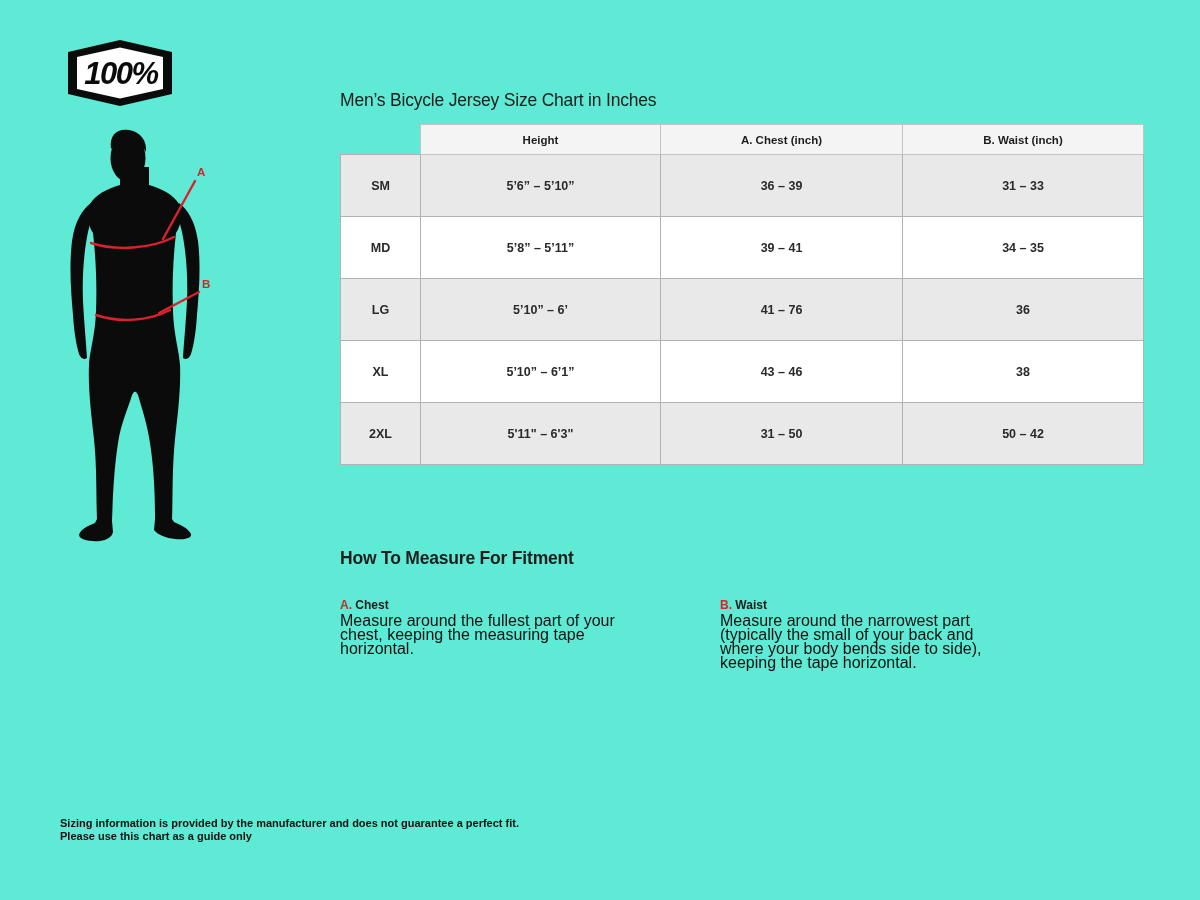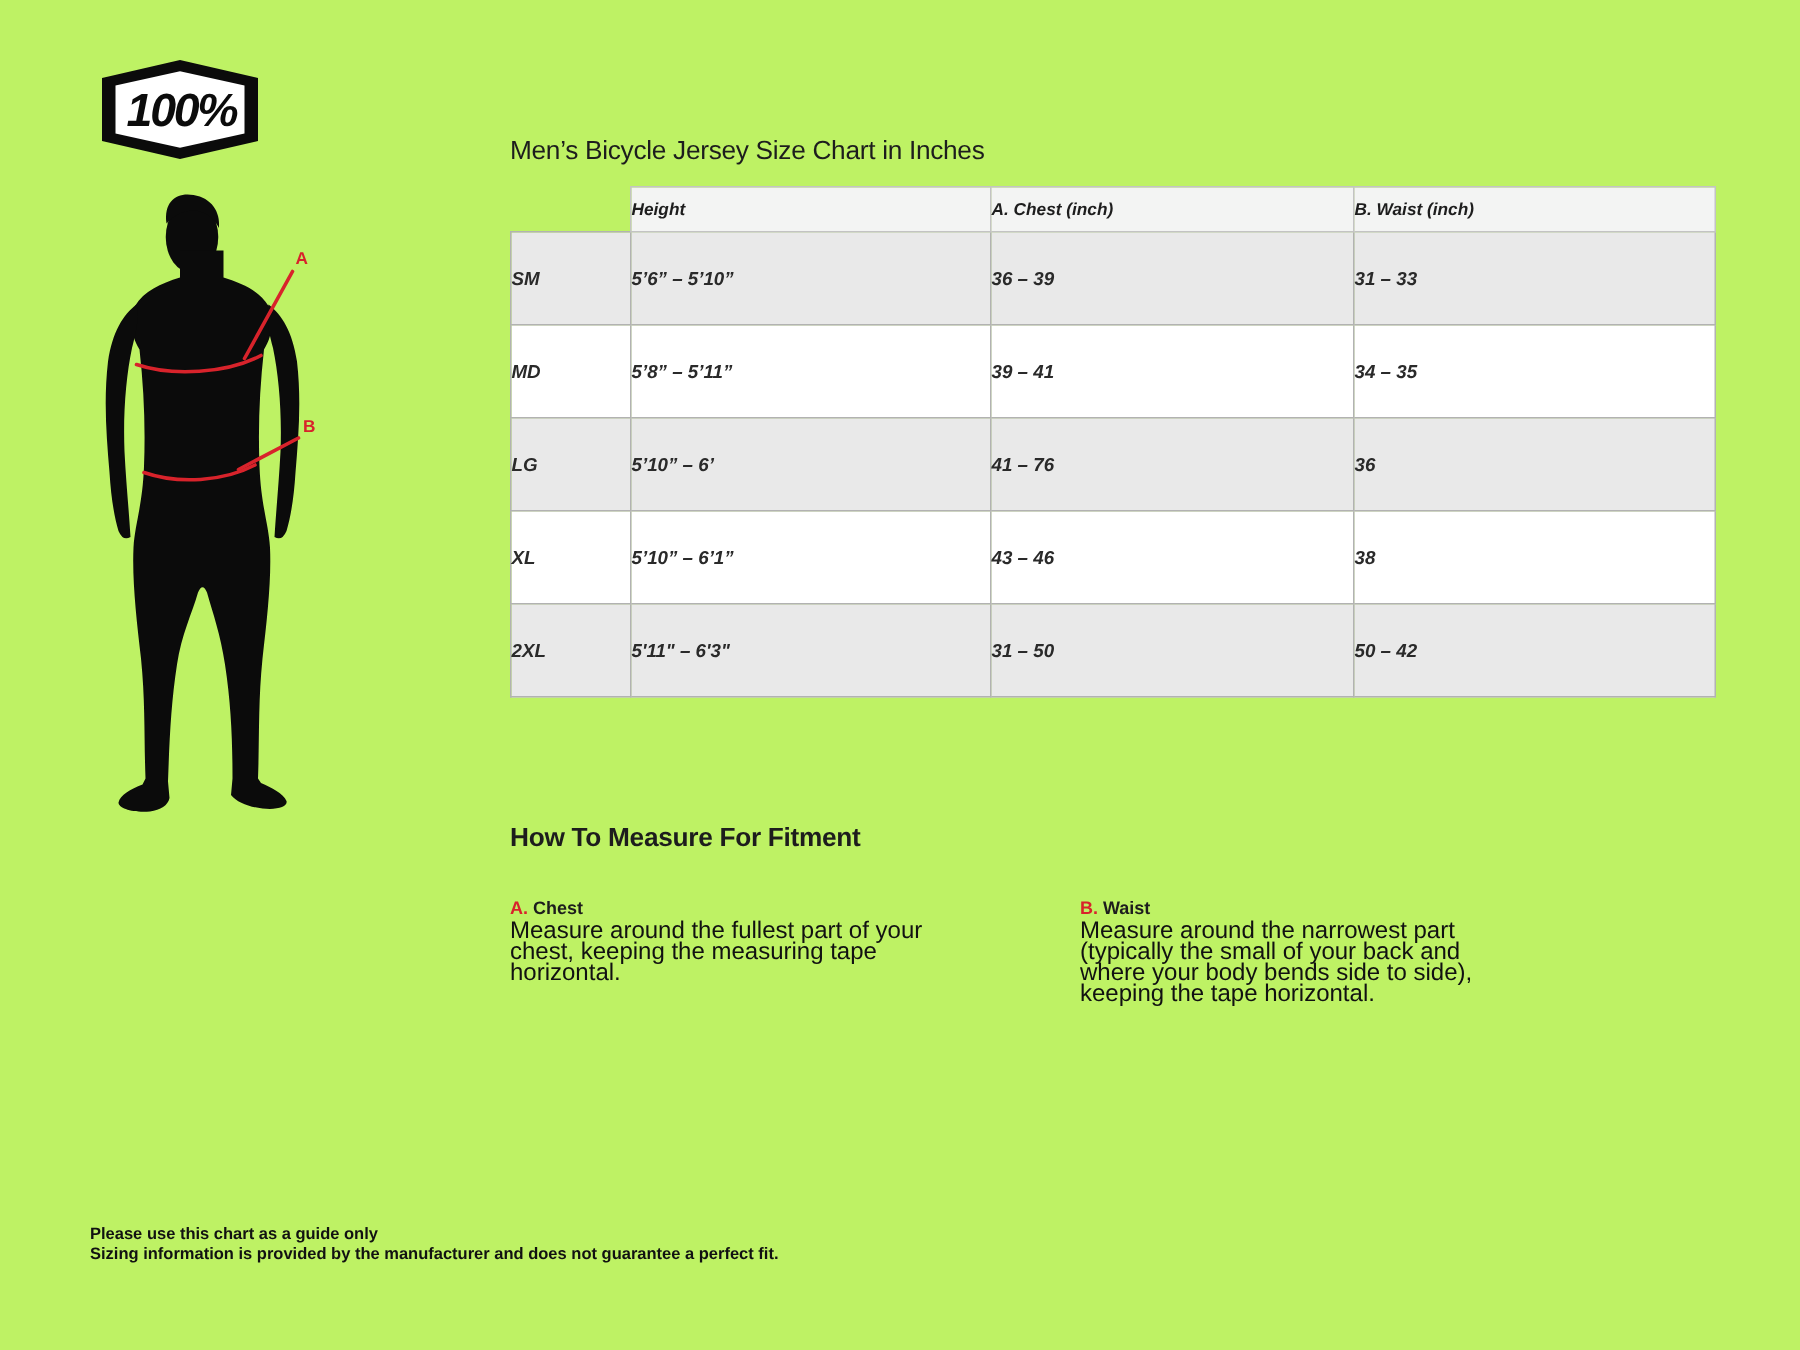"100%" .canvas { background: #bef264 -> #5eead4 }
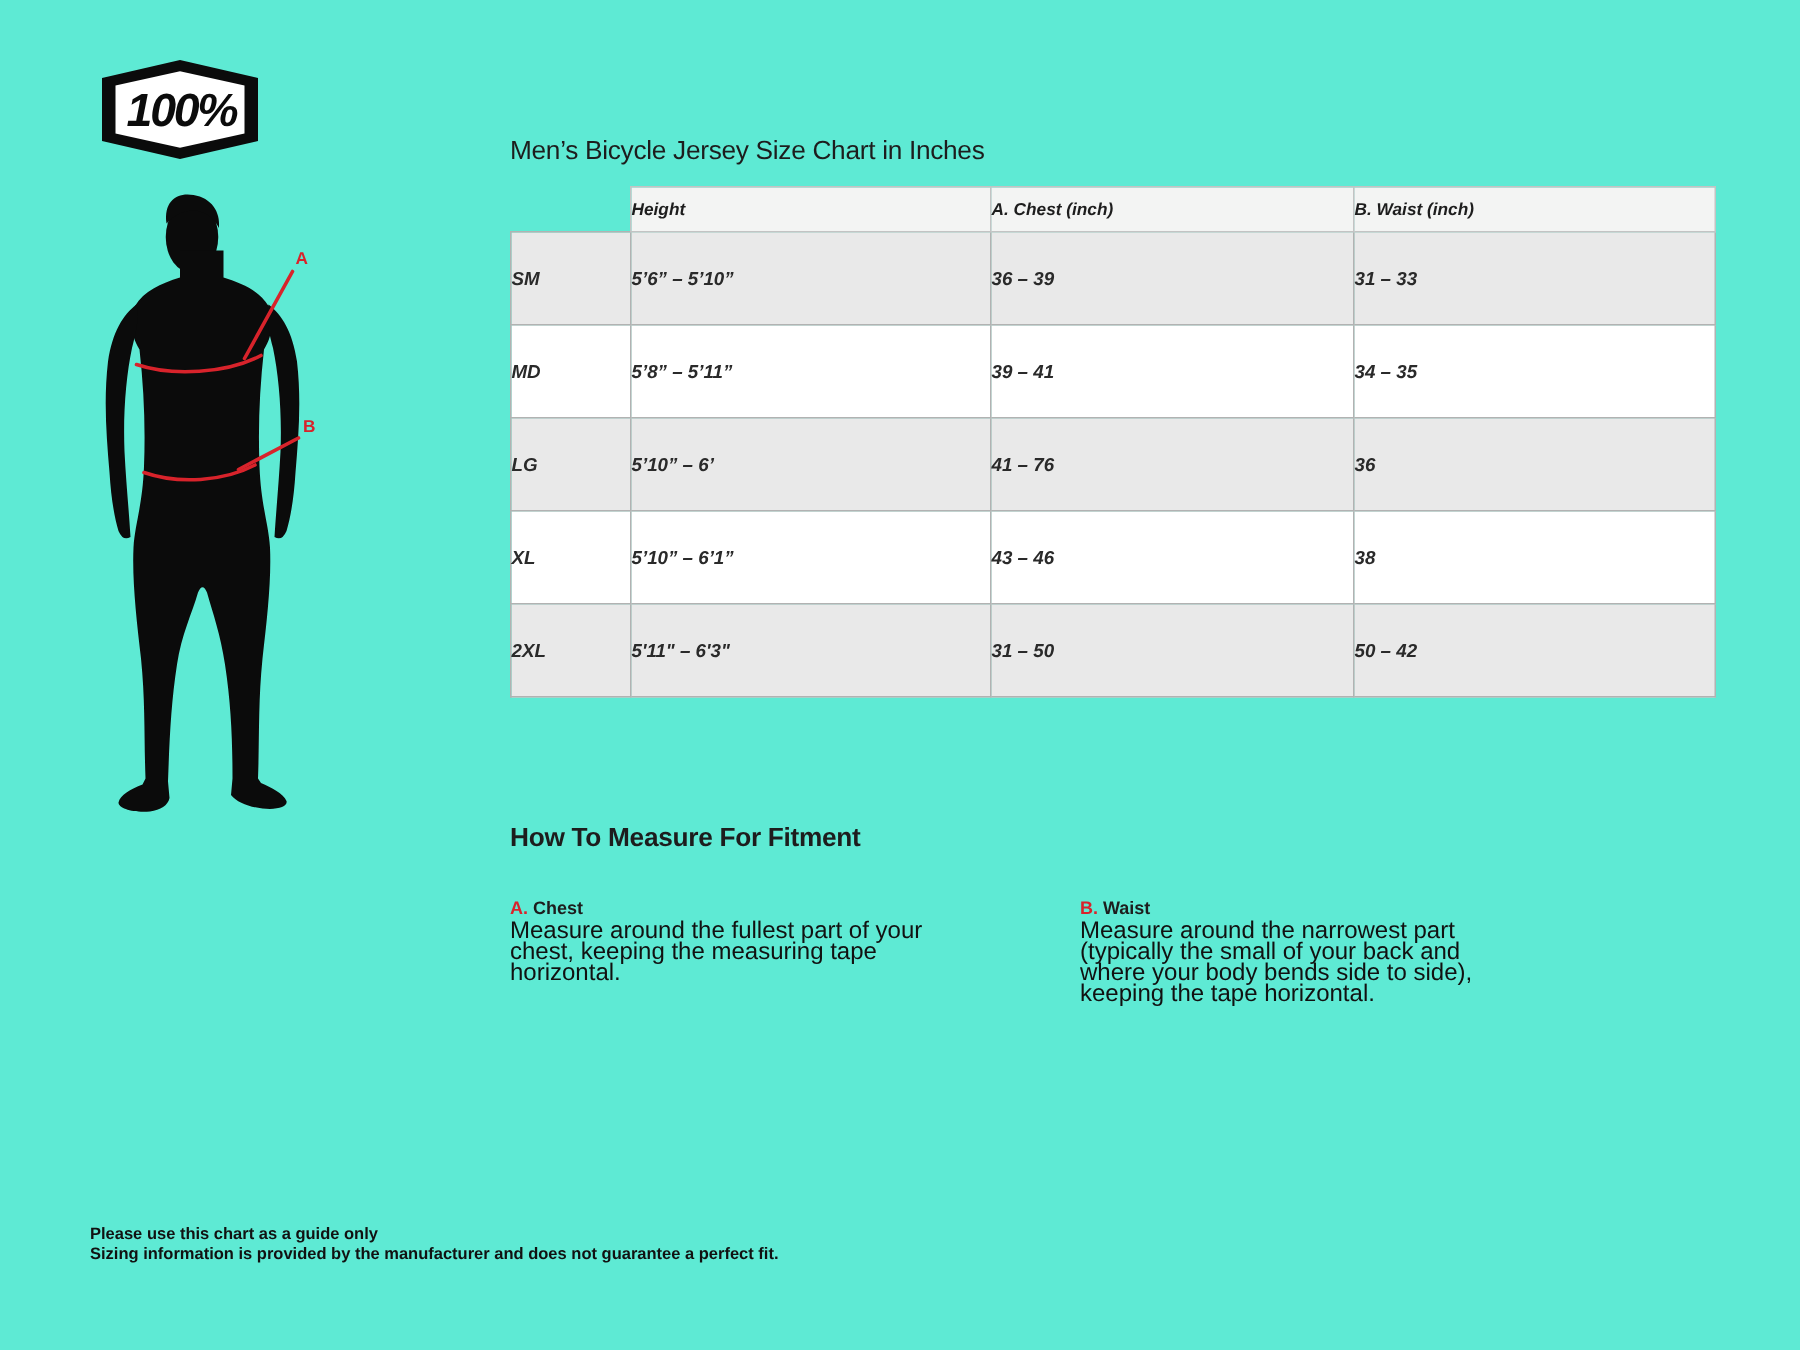"Height" .size-table { font-style: italic -> none; text-align: left -> center }
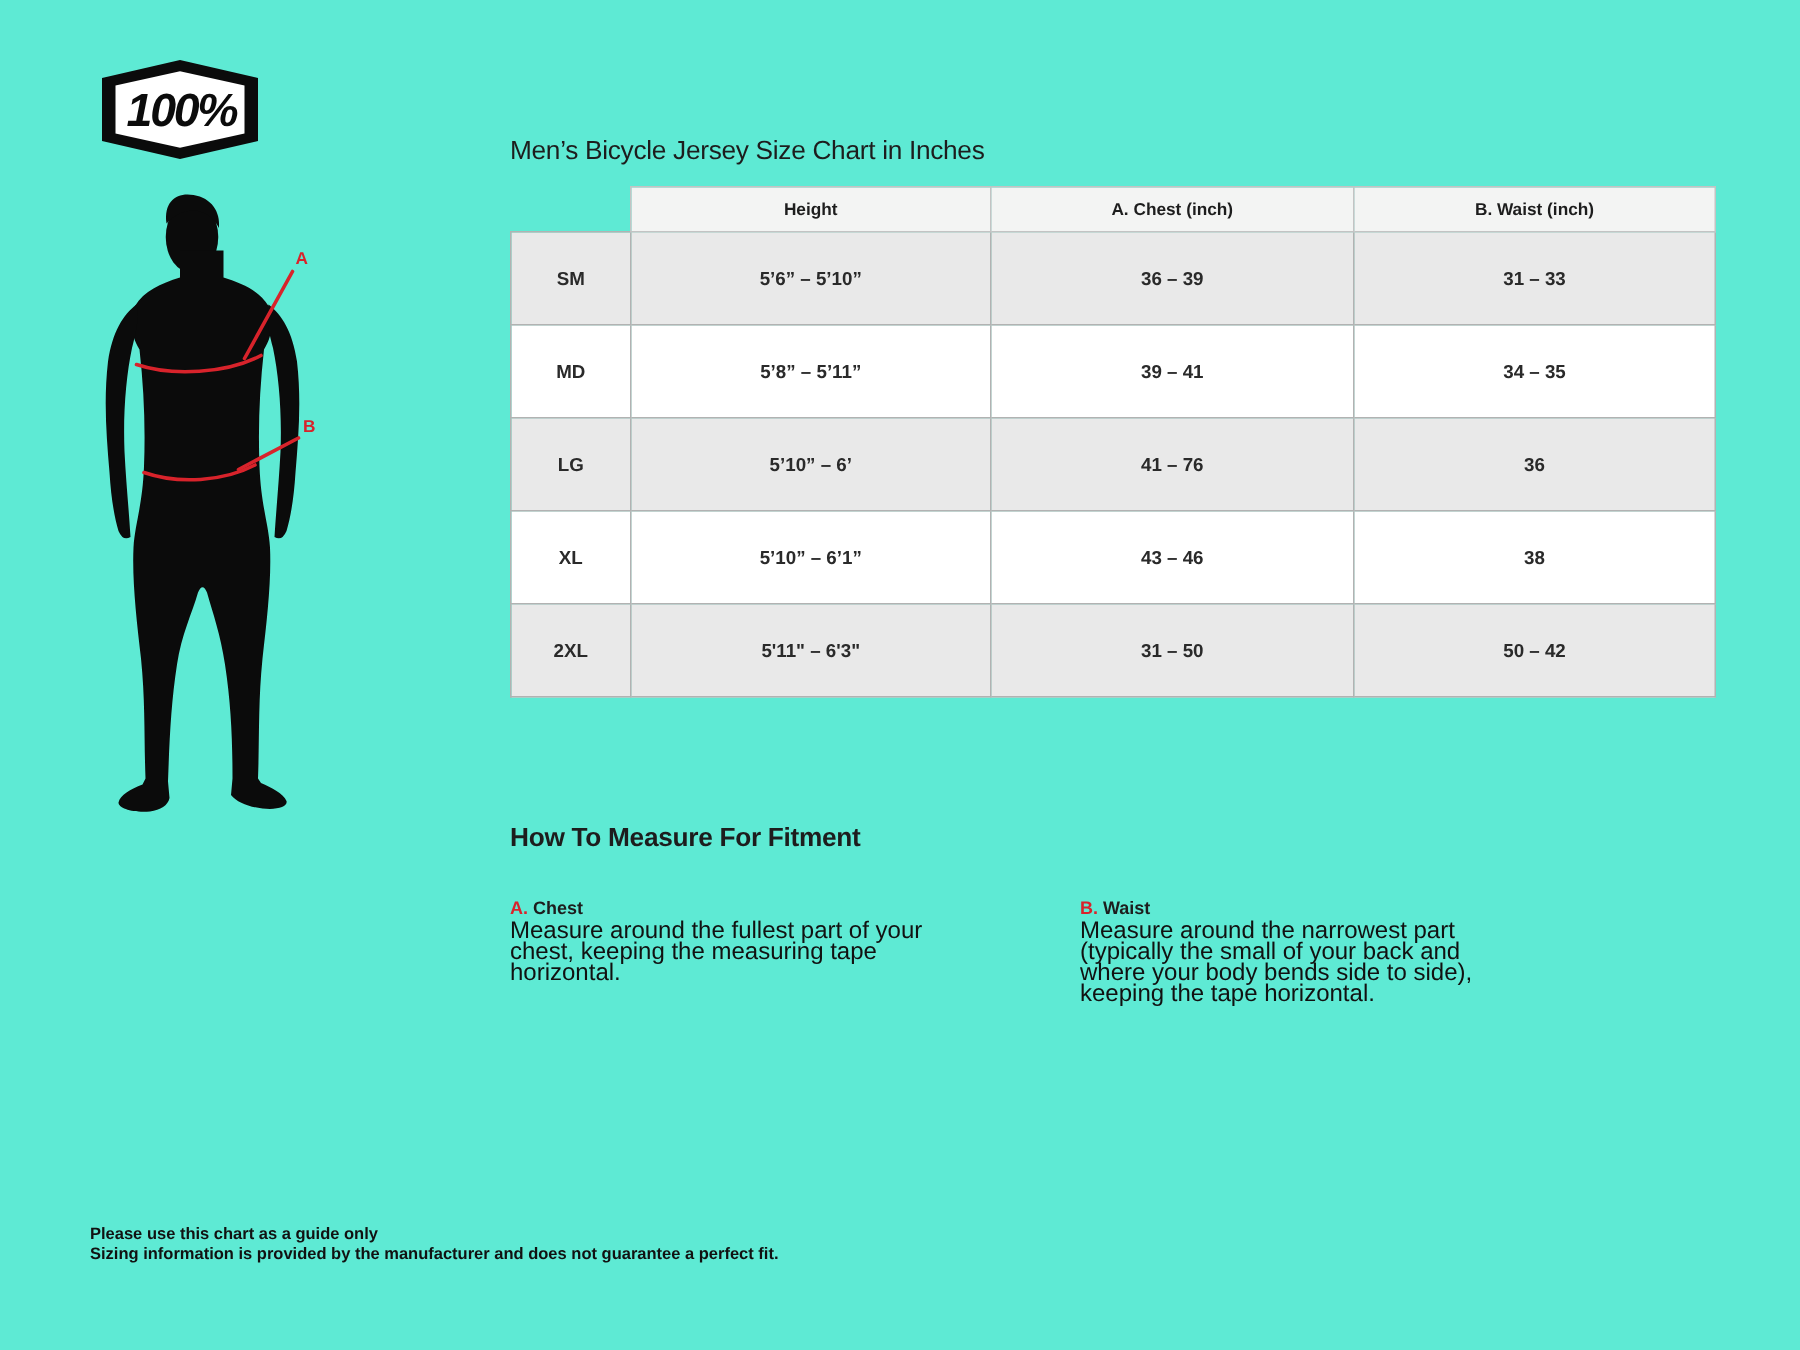"Please use this chart as" div { order: before "Sizing information is provided by" -> after "Sizing information is provided by" }
